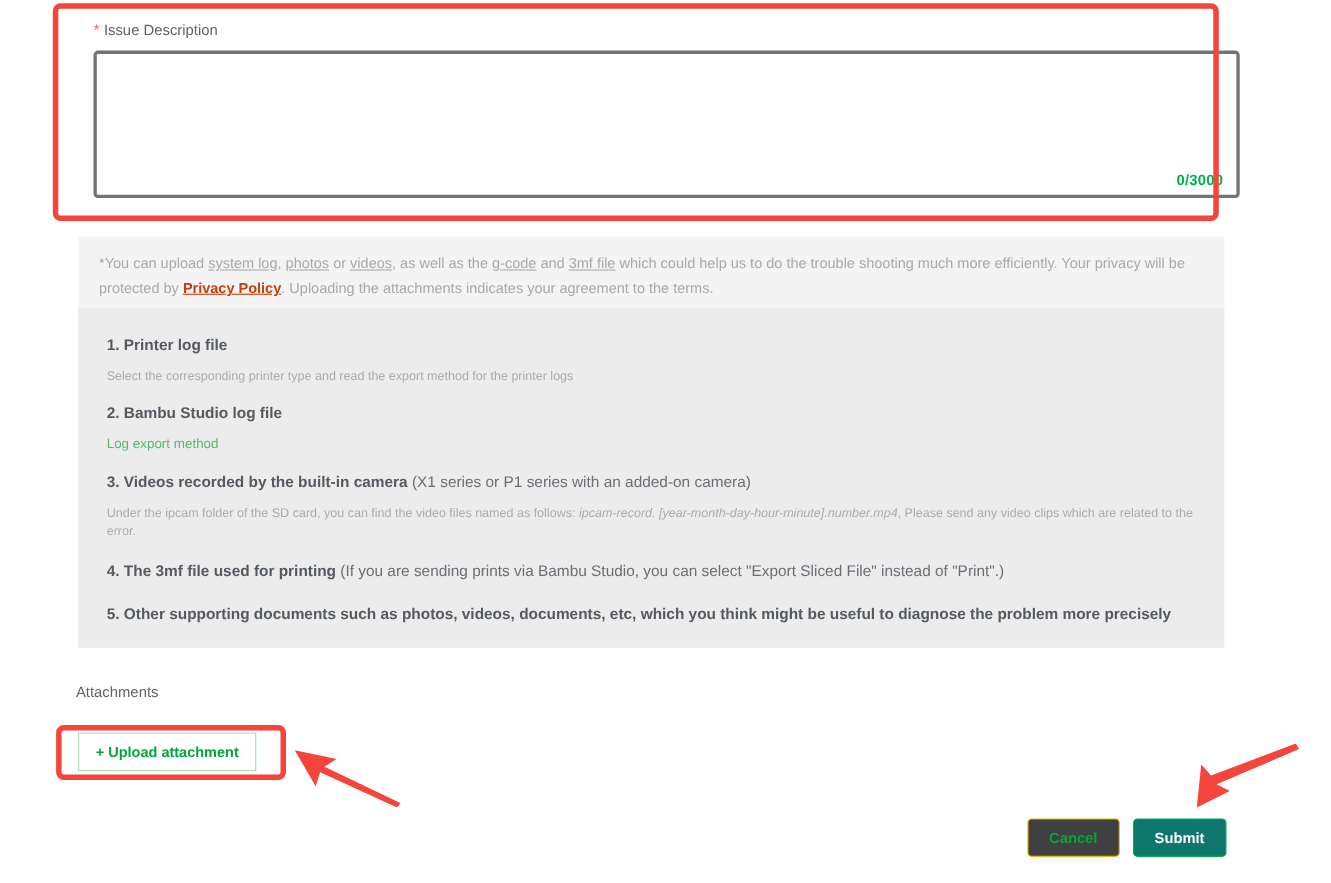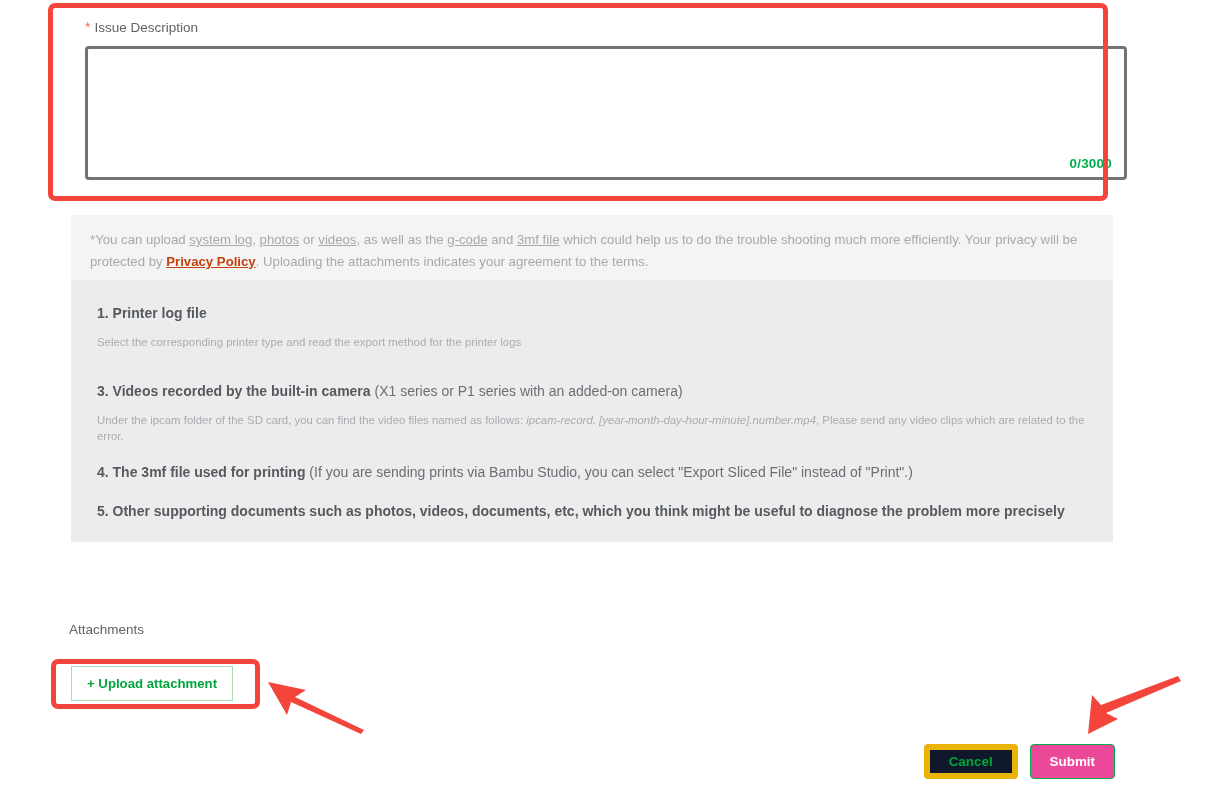"2. Bambu Studio log file" div { html: none -> <div> <p>2. Bambu Studio log file</p> <div> <a>Log export method</a> </div> </div> }
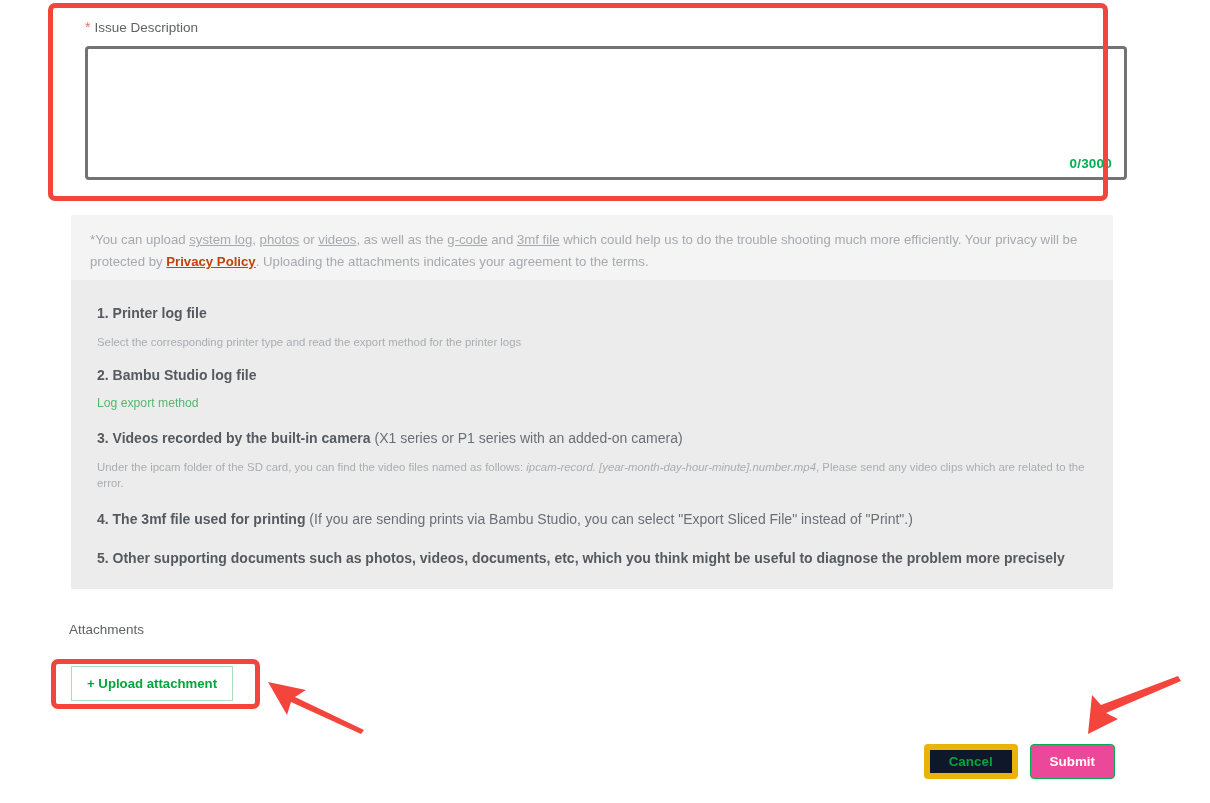"Cancel" .btn-cancel { background: #0f172a -> #404040; border: 6px solid #eab308 -> 1px solid #eab308 }
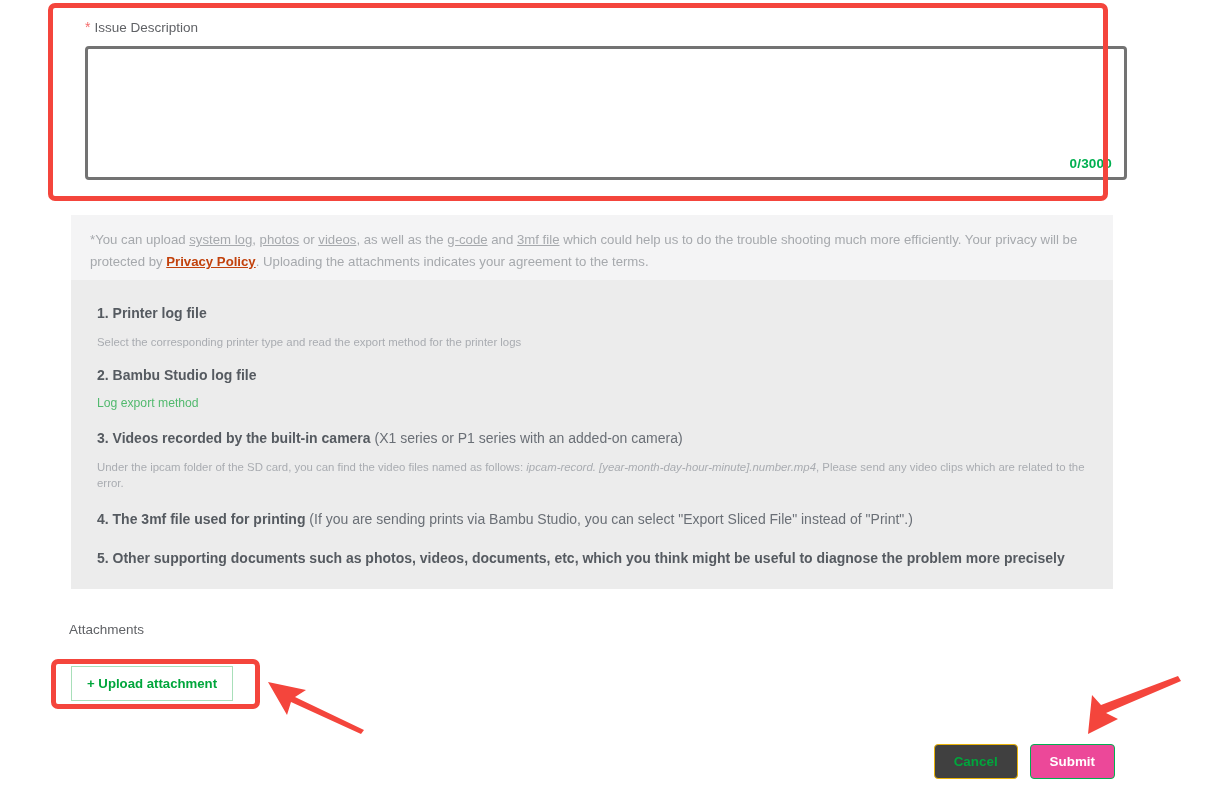"Submit" .btn-submit { background: #ec4899 -> #0f766e }
